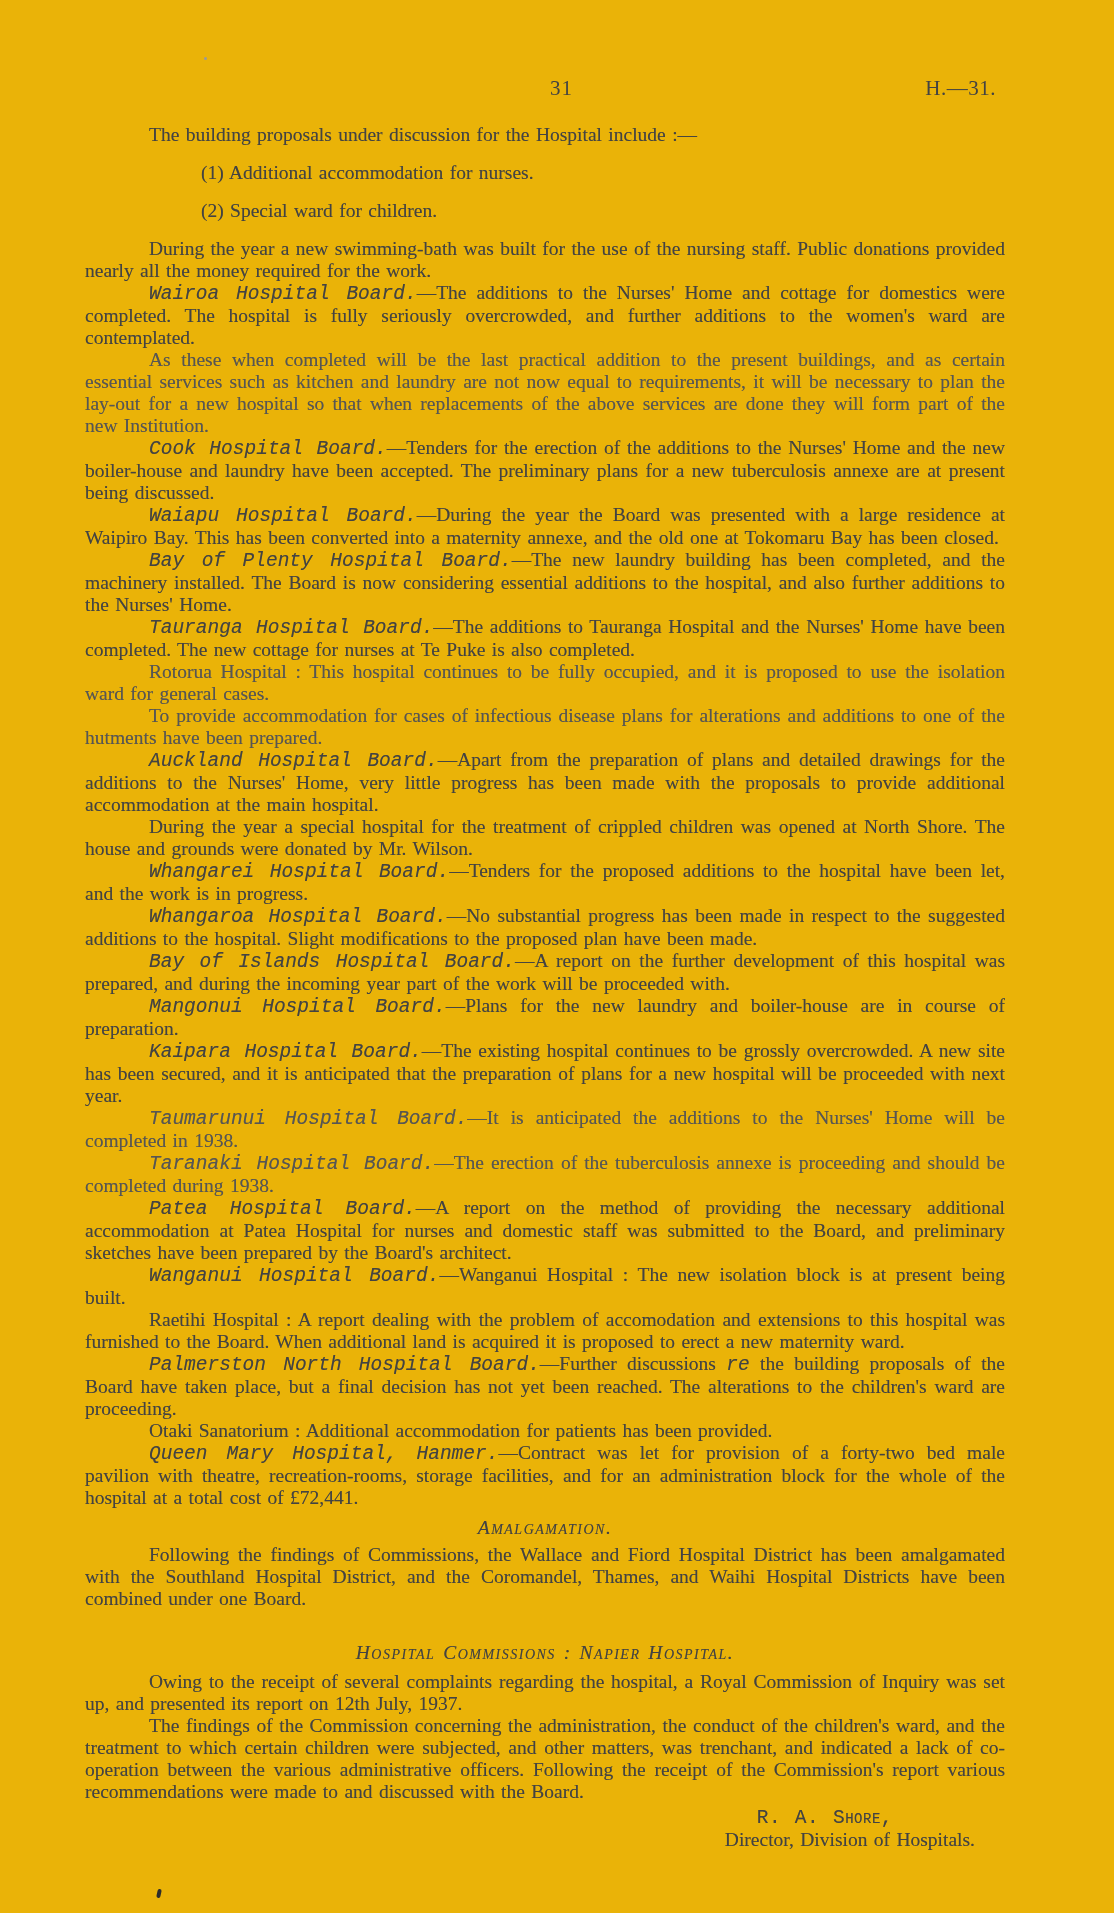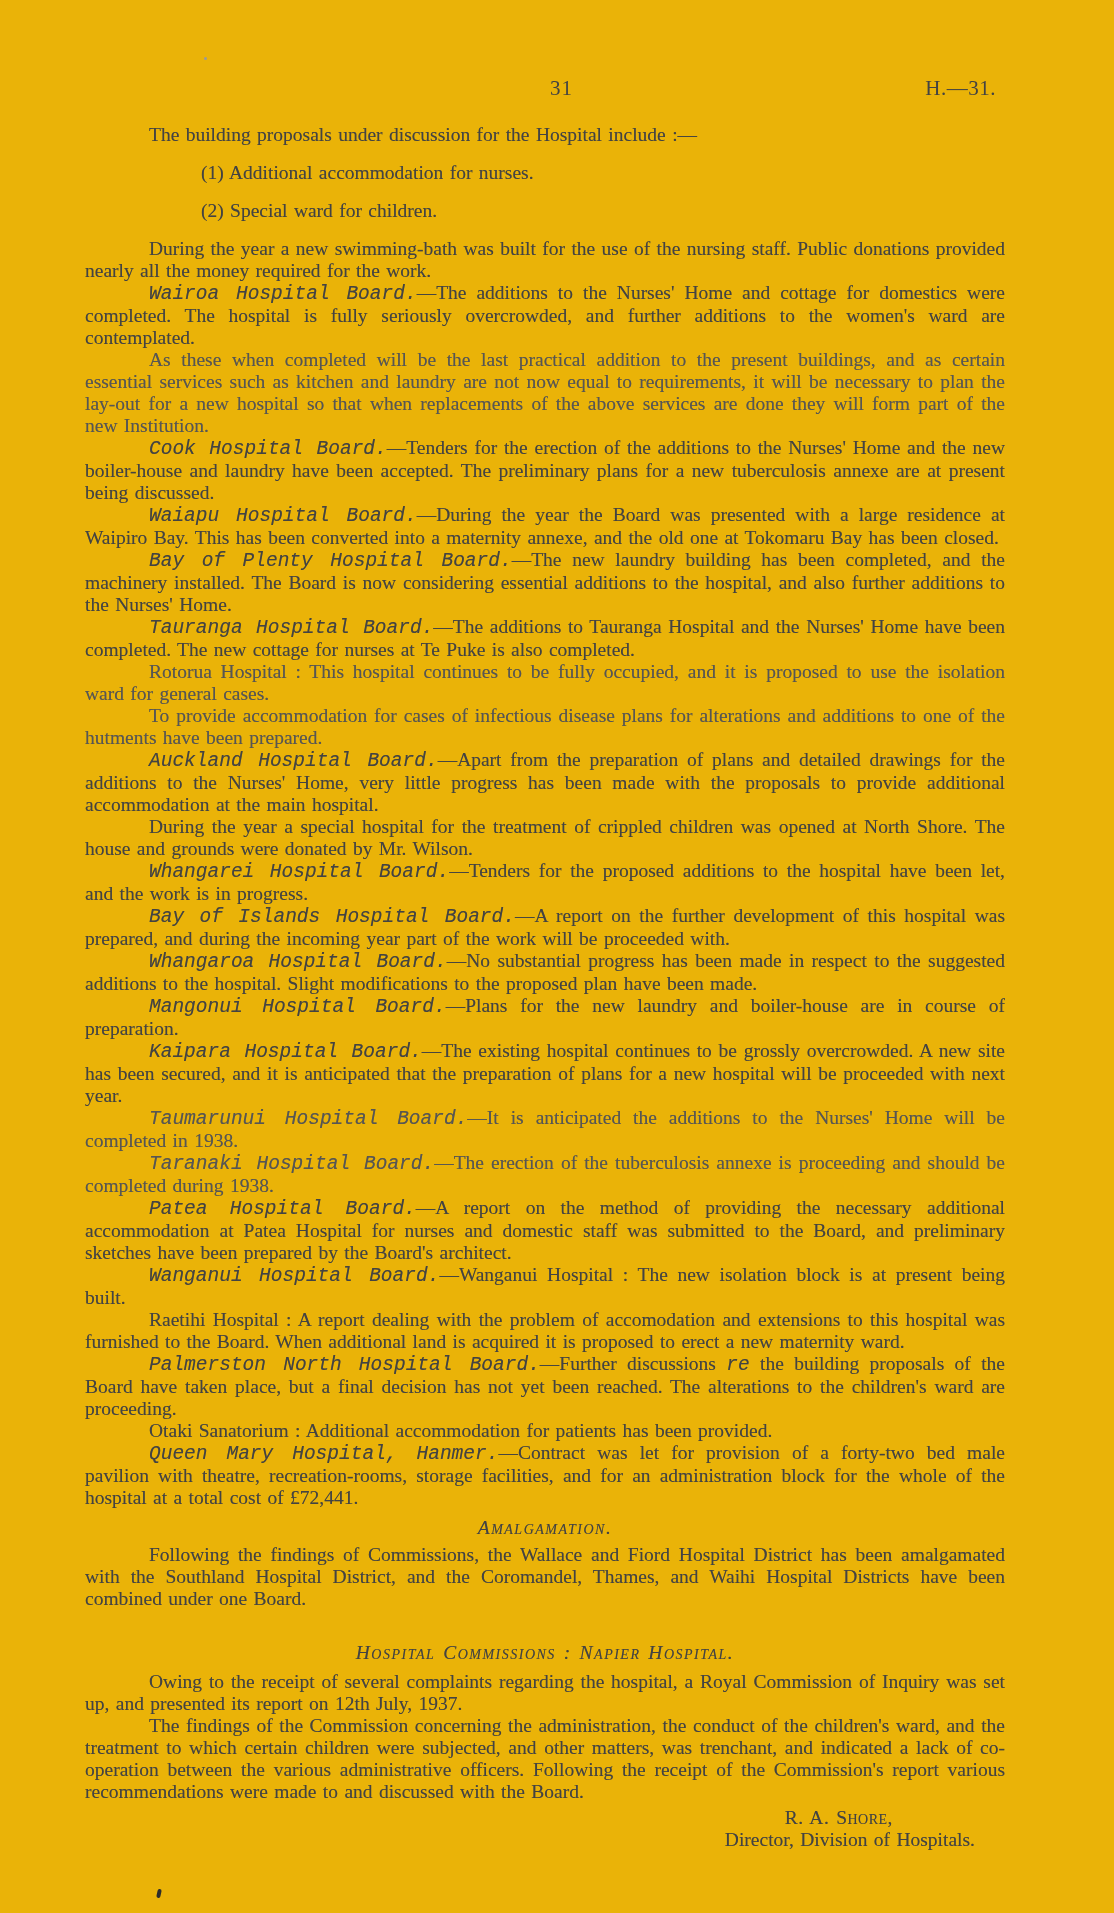"Bay of Islands Hospital Board.—A" p.para { order: before "Whangaroa Hospital Board.—No substantial" -> after "Whangaroa Hospital Board.—No substantial" }
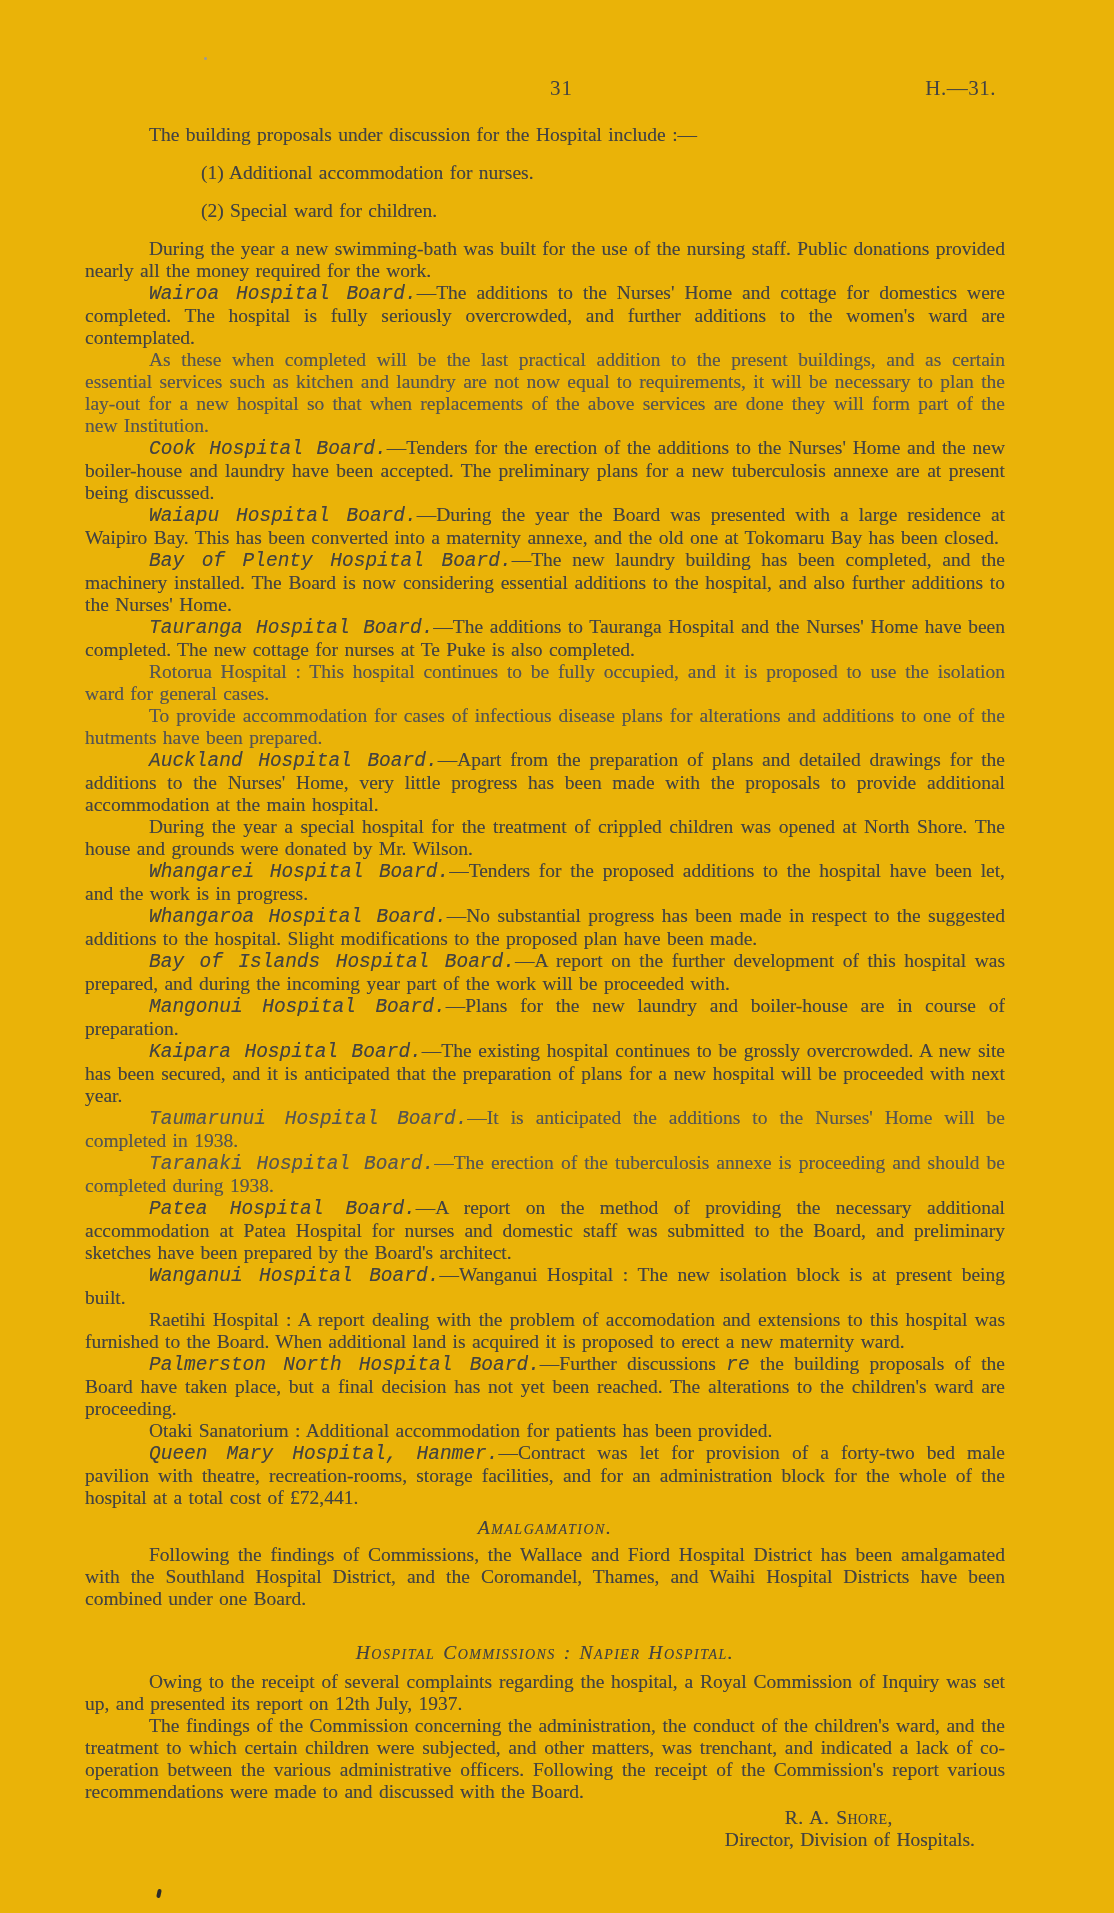"R. A. Shore," .signature .sig-name { font-family: none -> Liberation Mono, monospace }
